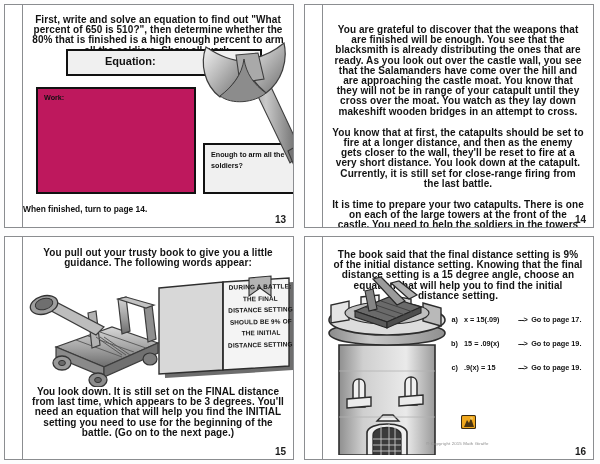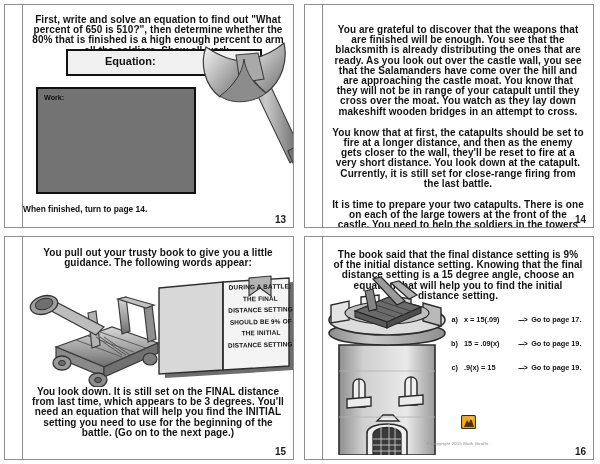"Work:" .workbox { background: #737373 -> #be185d }
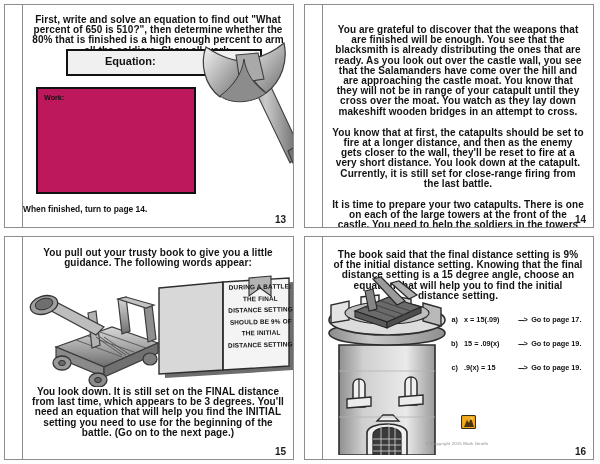"Enough to arm all the" div.enoughbox { html: none -> <div> <span>Enough to arm all the soldiers?</span> </div> }
